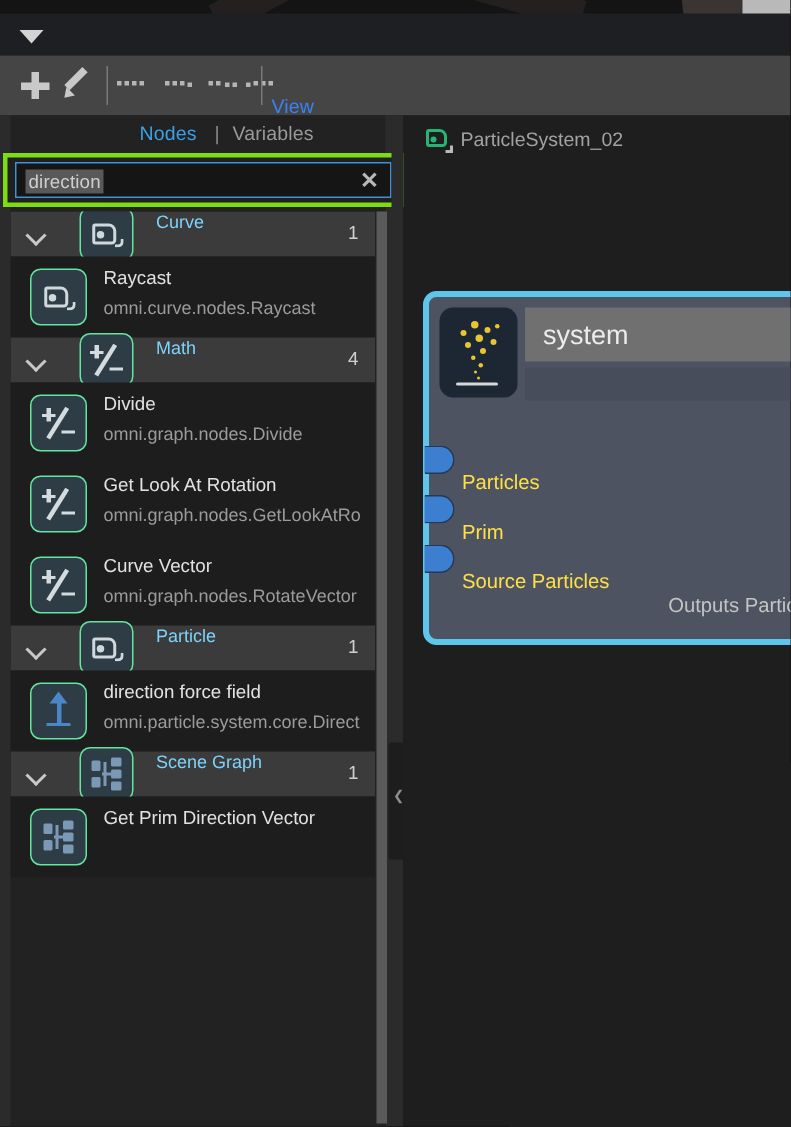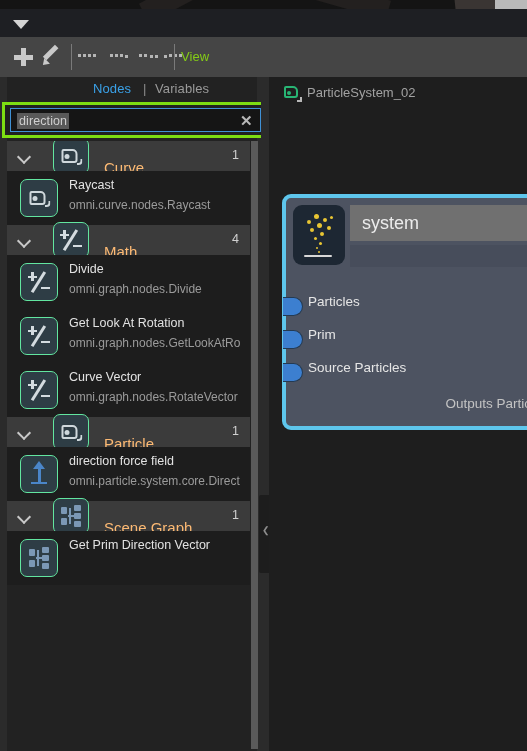"View" .tb-view { color: #84cc16 -> #3b82f6; top: 49px -> 63px }
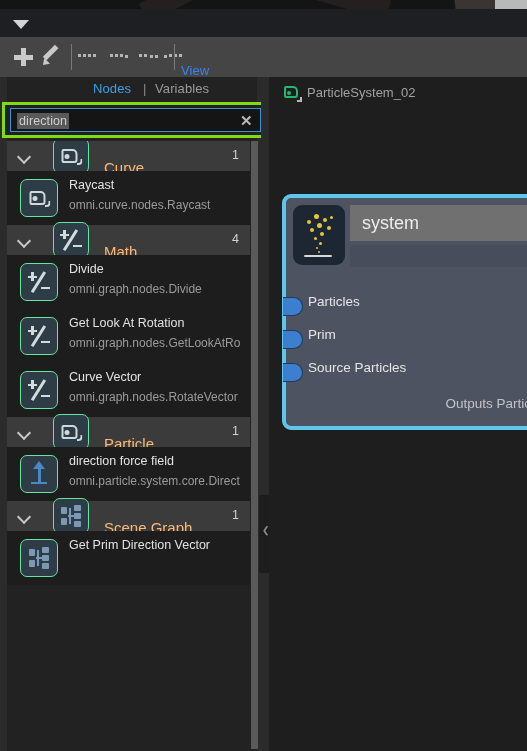"Curve" .cat-label { color: #fdba74 -> #7dd3fc; font-size: 15px -> 12px; top: 18px -> 0 }
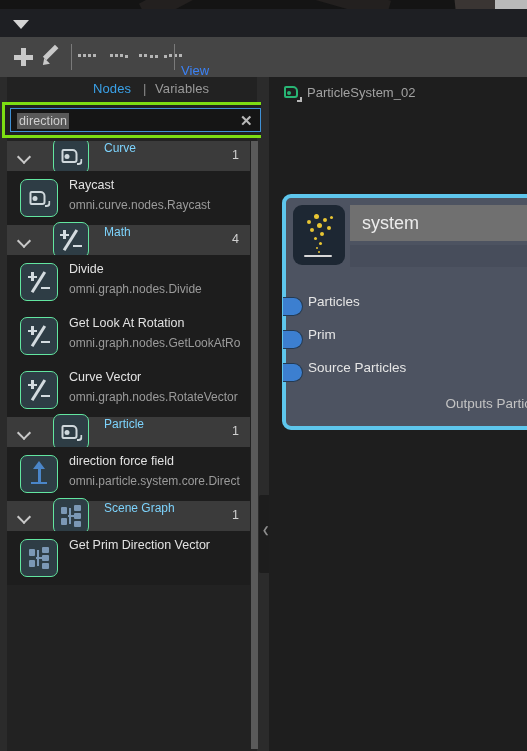"Particles" .port-label { color: #e5e5e5 -> #fde047; top: 0 -> 20px }
